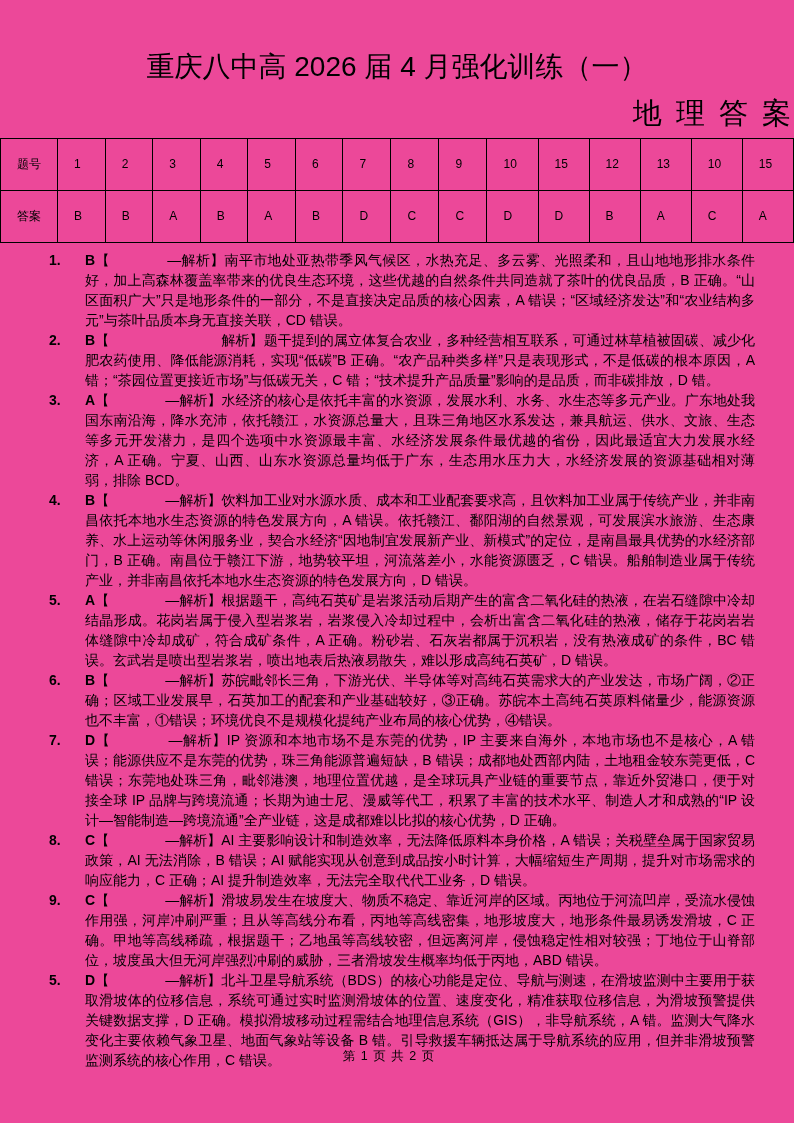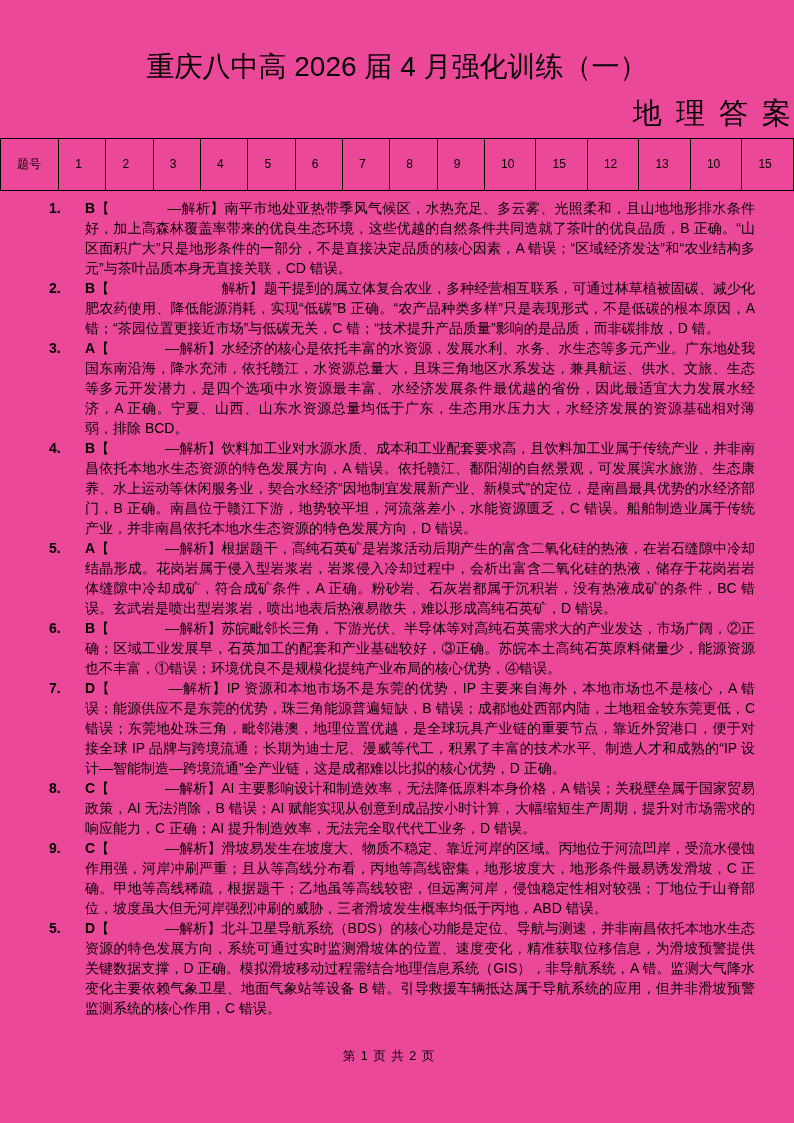"答案" tr { html: none -> <tr> <td>答案</td> <td>B</td> <td>B</td> <td>A</td> <td>B</td> <td>A</td> <td>B</td> <td>D</td> <td>C</td> <td>C</td> <td>D</td> <td>D</td> <td>B</td> <td>A</td> <td>C</td> <td>A</td> </tr> }
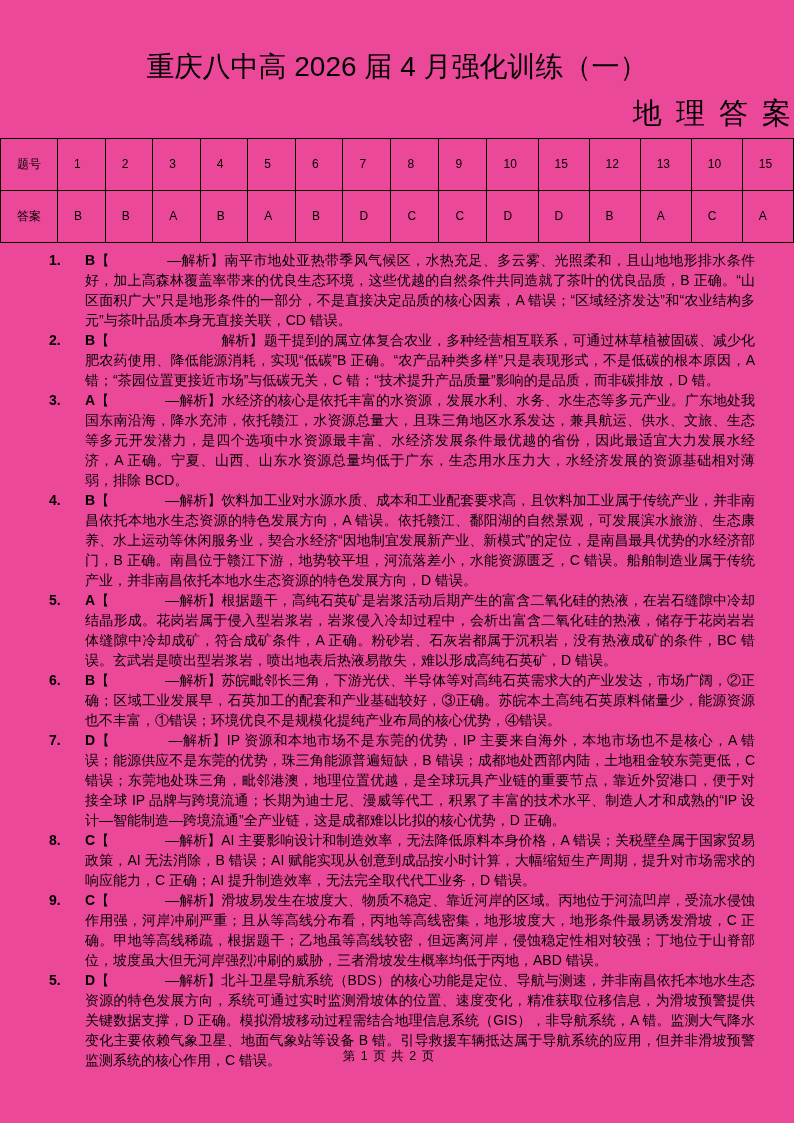"北斗卫星导航系统（BDS）的核心功能是定位、导航与测速，并非南昌依托本地水生态资" span { text: 并非南昌依托本地水生态资源的特色发展方向 -> 在滑坡监测中主要用于获取滑坡体的位移信息 }
